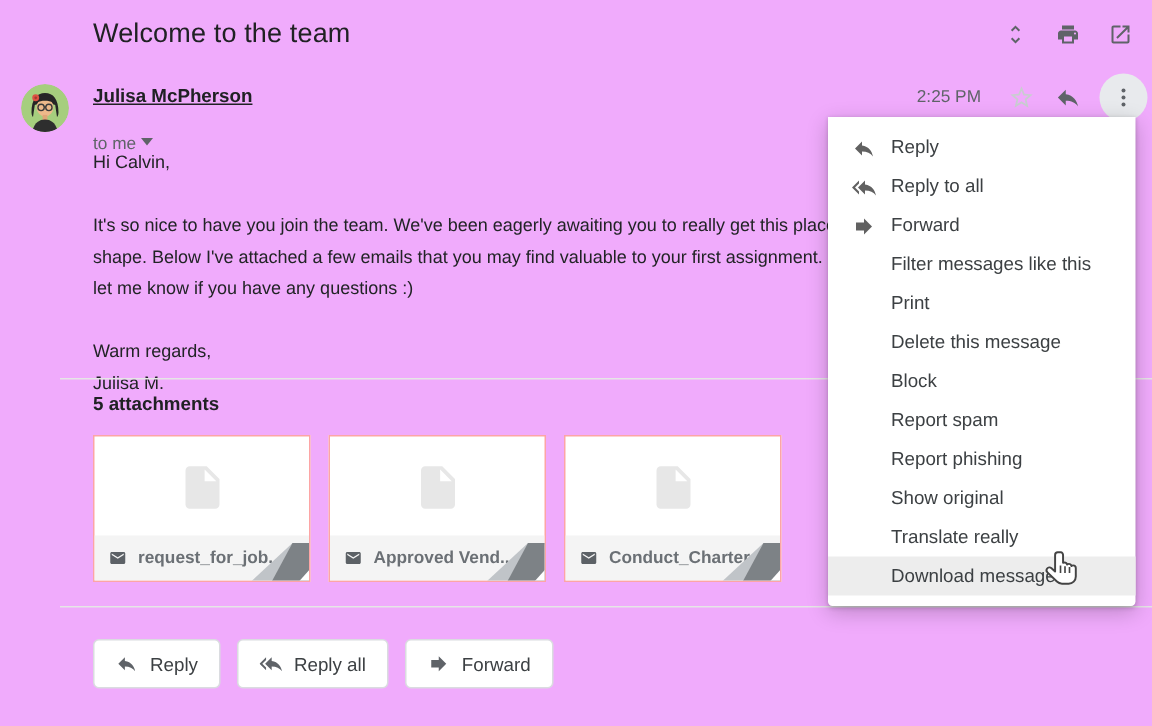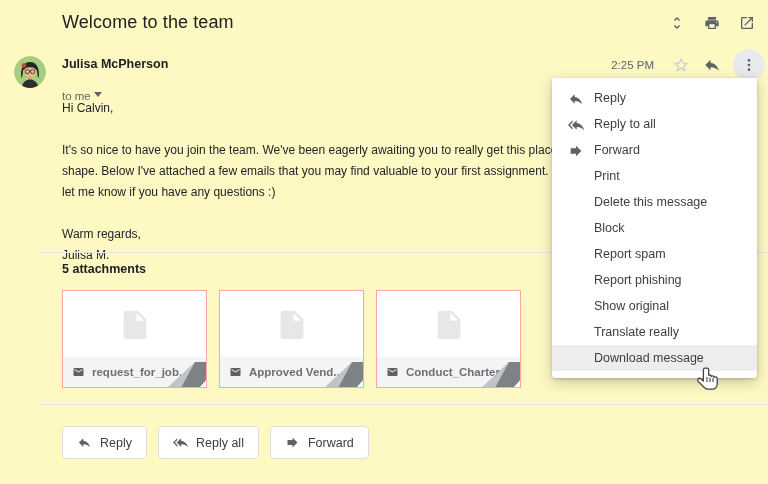"Welcome to the team" .page { background: #fef9c3 -> #f0abfc }
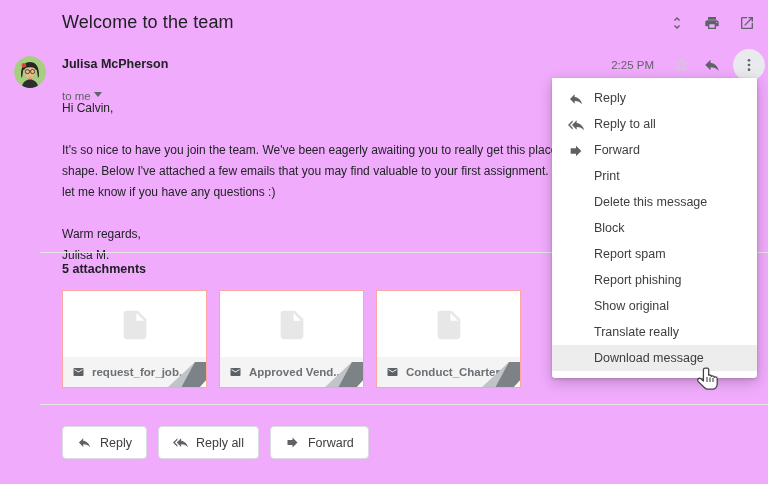"Julisa McPherson" .sender-name { text-decoration: none -> underline }
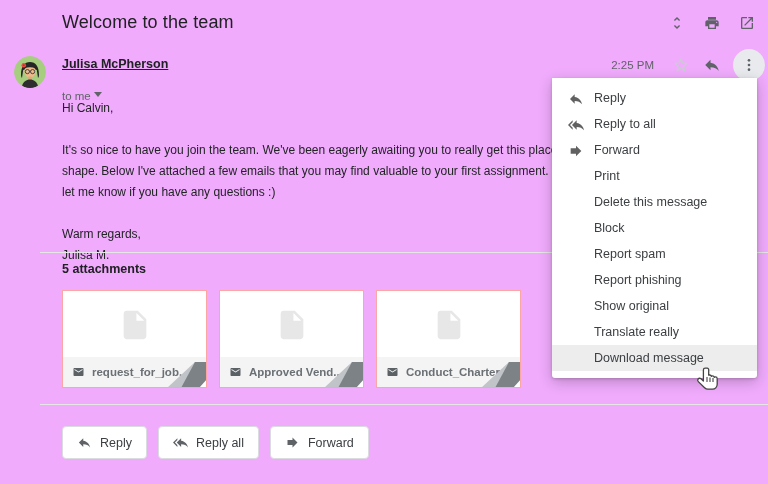"Filter messages like this" div.menu-item { html: none -> <div> <span></span> <span>Filter messages like this</span> </div> }
